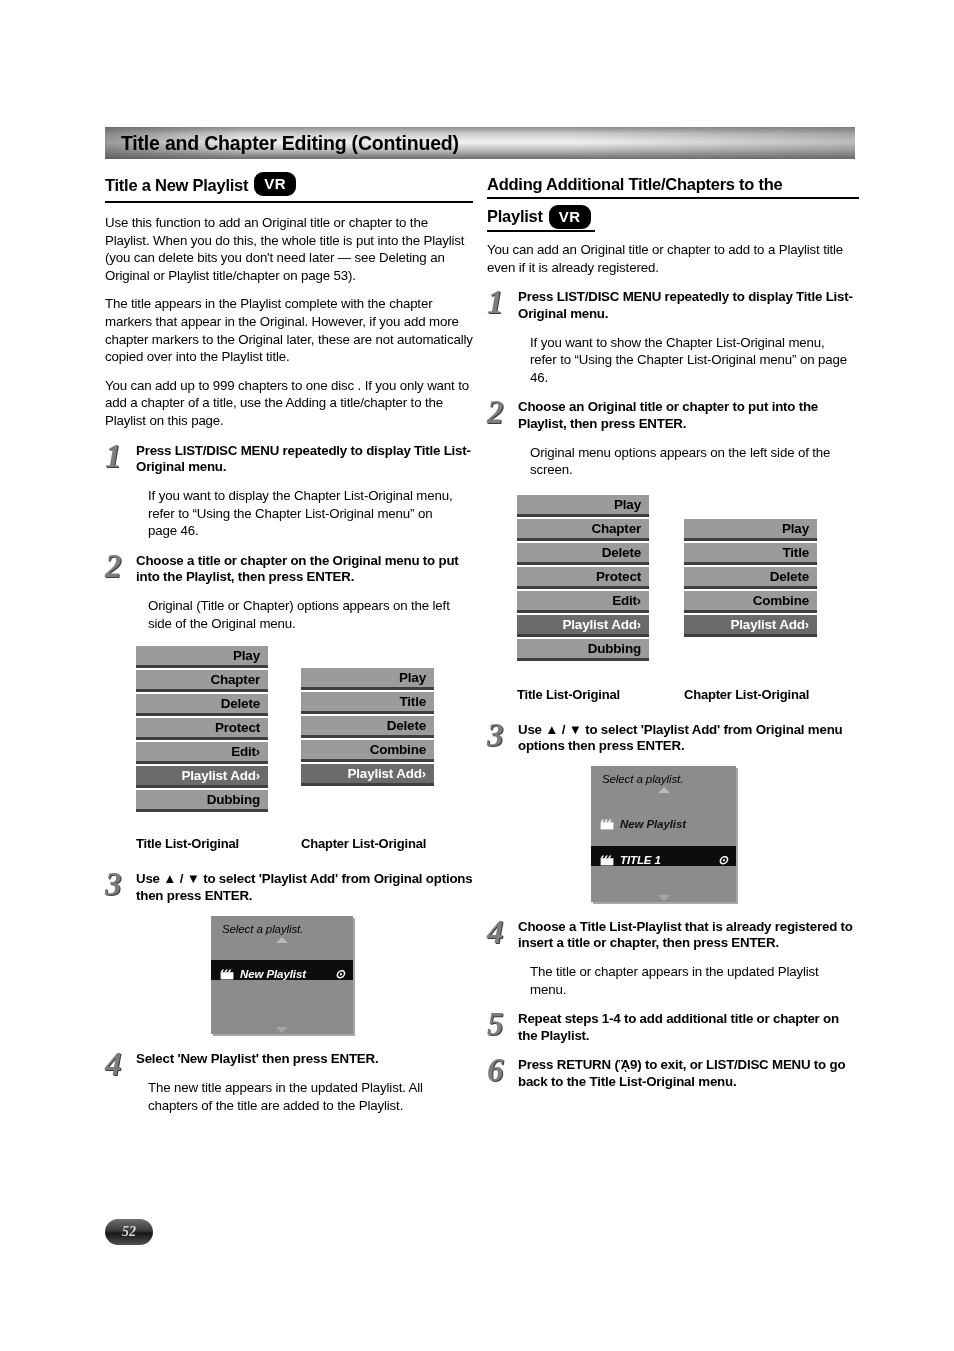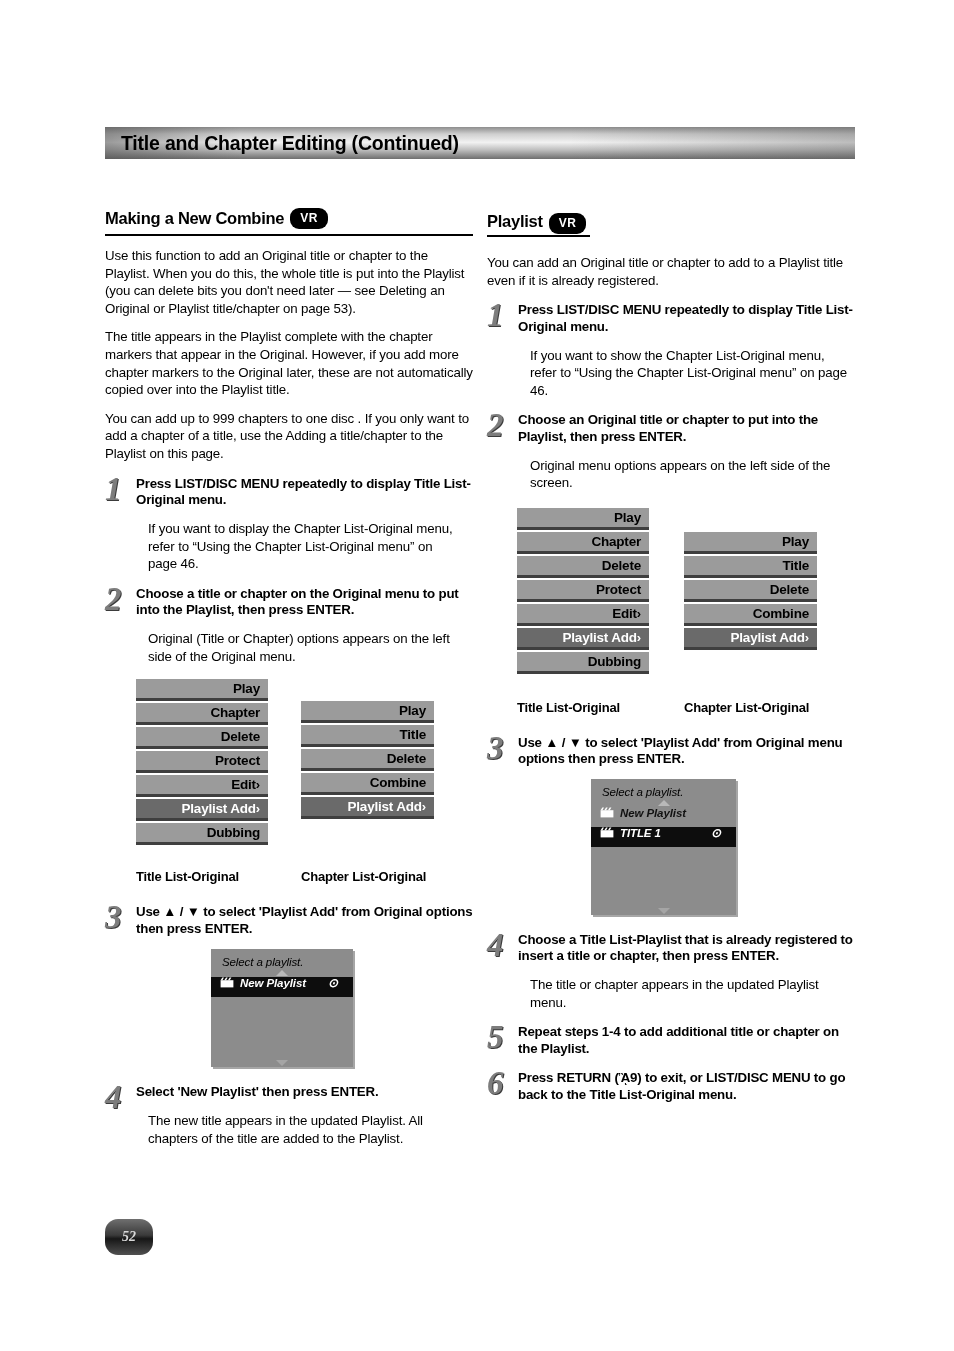"Making a New Combine" span { text: Making a New Combine -> Title a New Playlist }
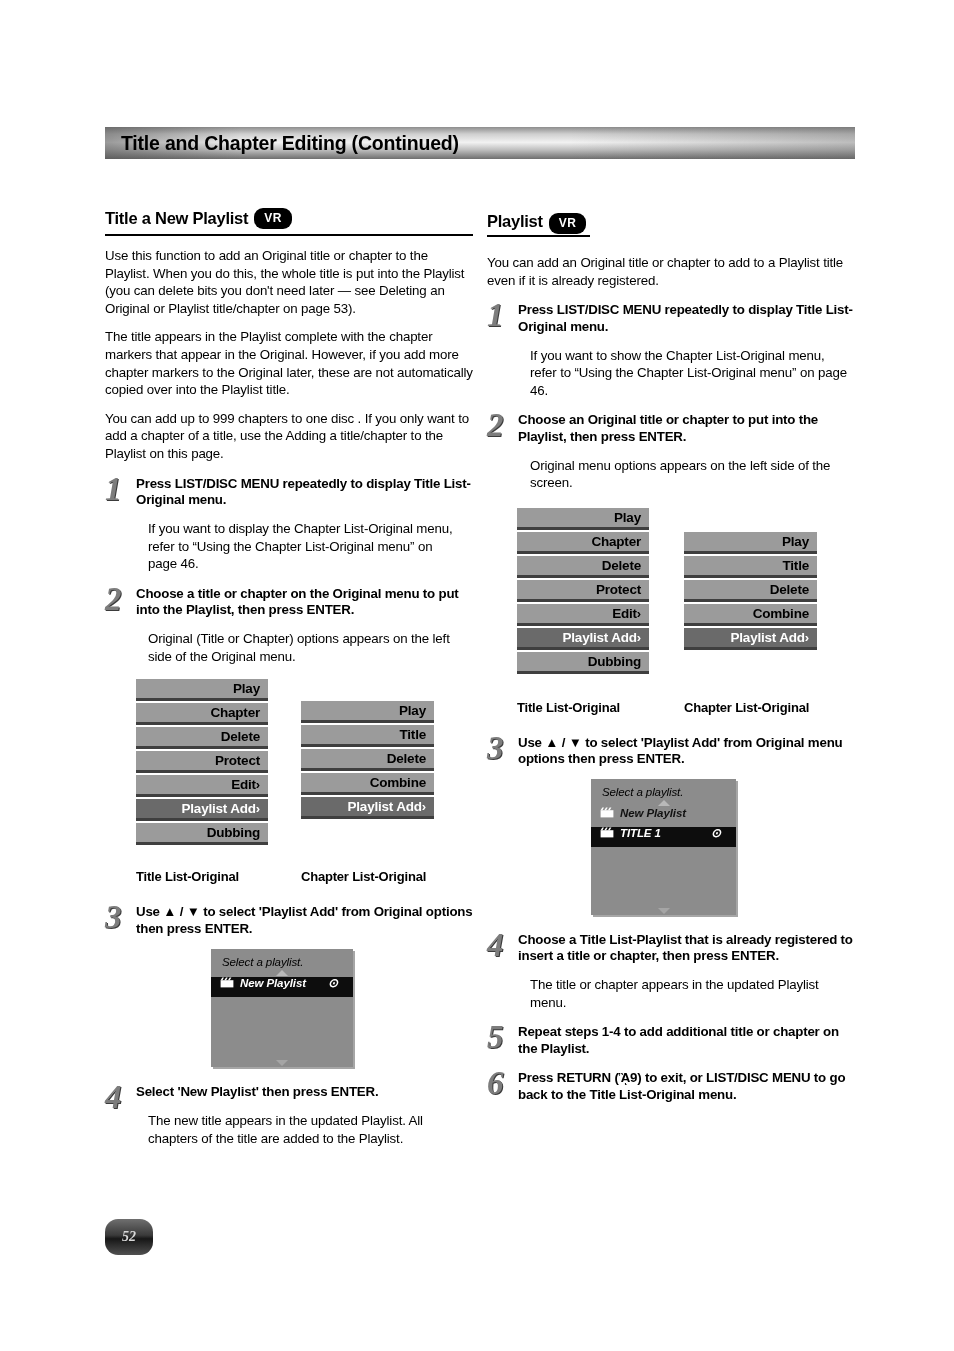"VR" .vr { font-size: 12px -> 15px; margin-top: 36px -> none }
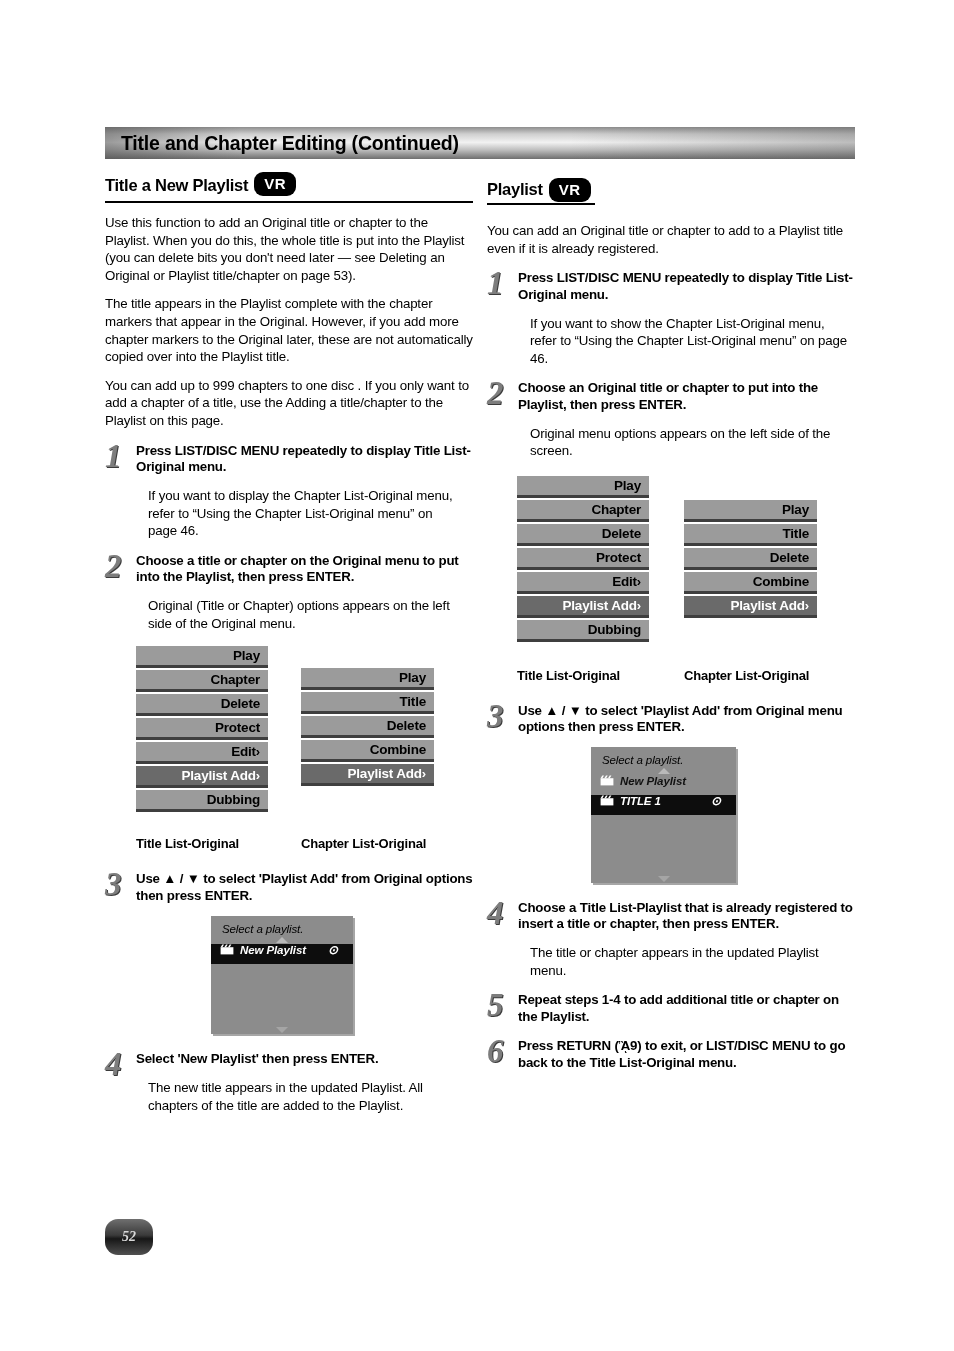"Adding Additional Title/Chapters to the" div.sec-line { html: none -> <div>Adding Additional Title/Chapters to the</div> }
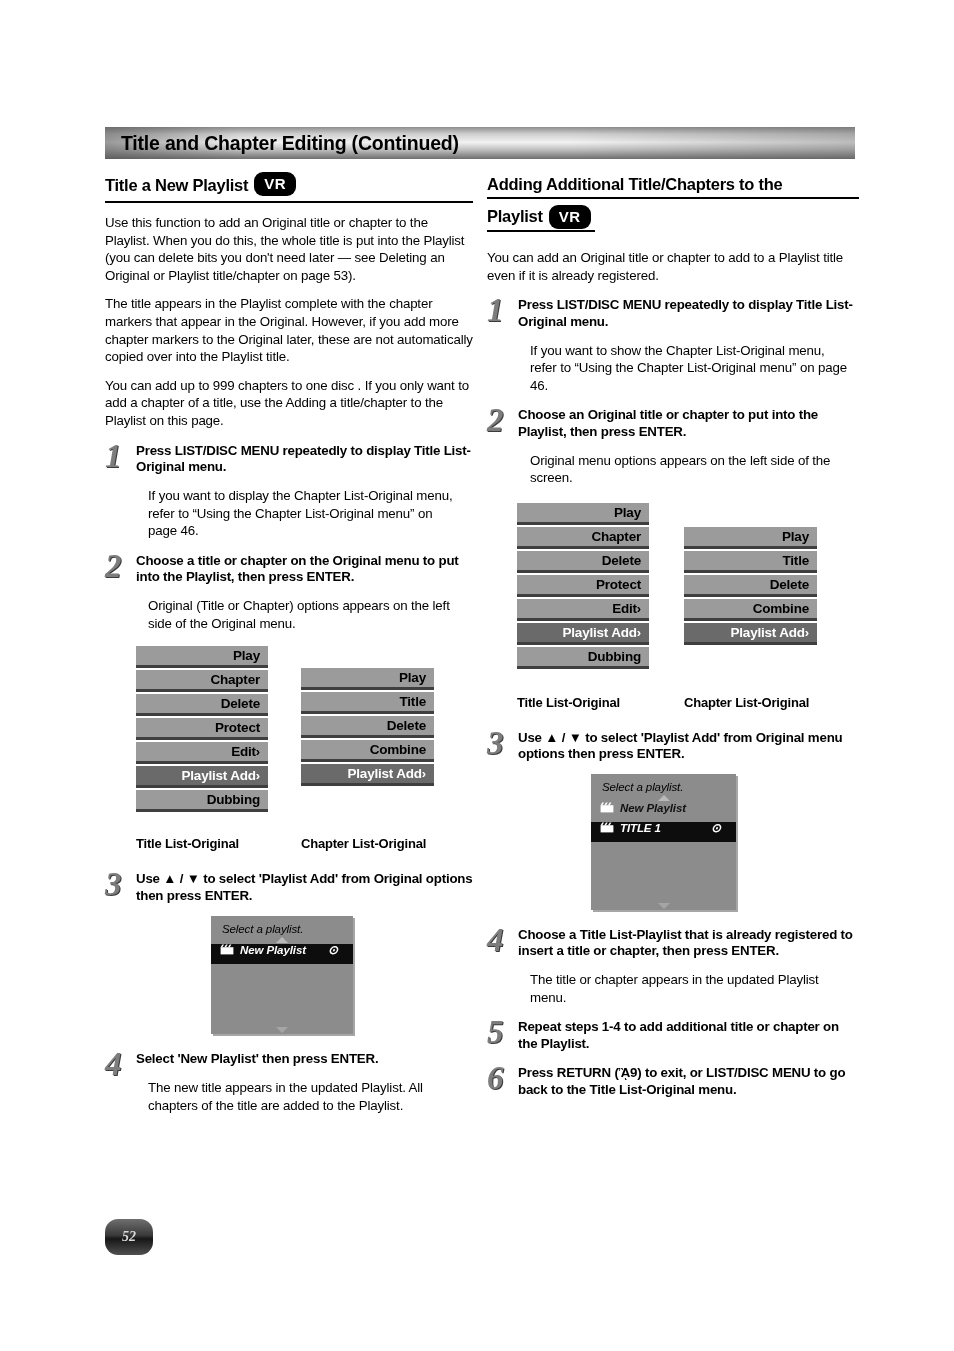"You can add an Original" p.body { margin-top: 17px -> 9px }
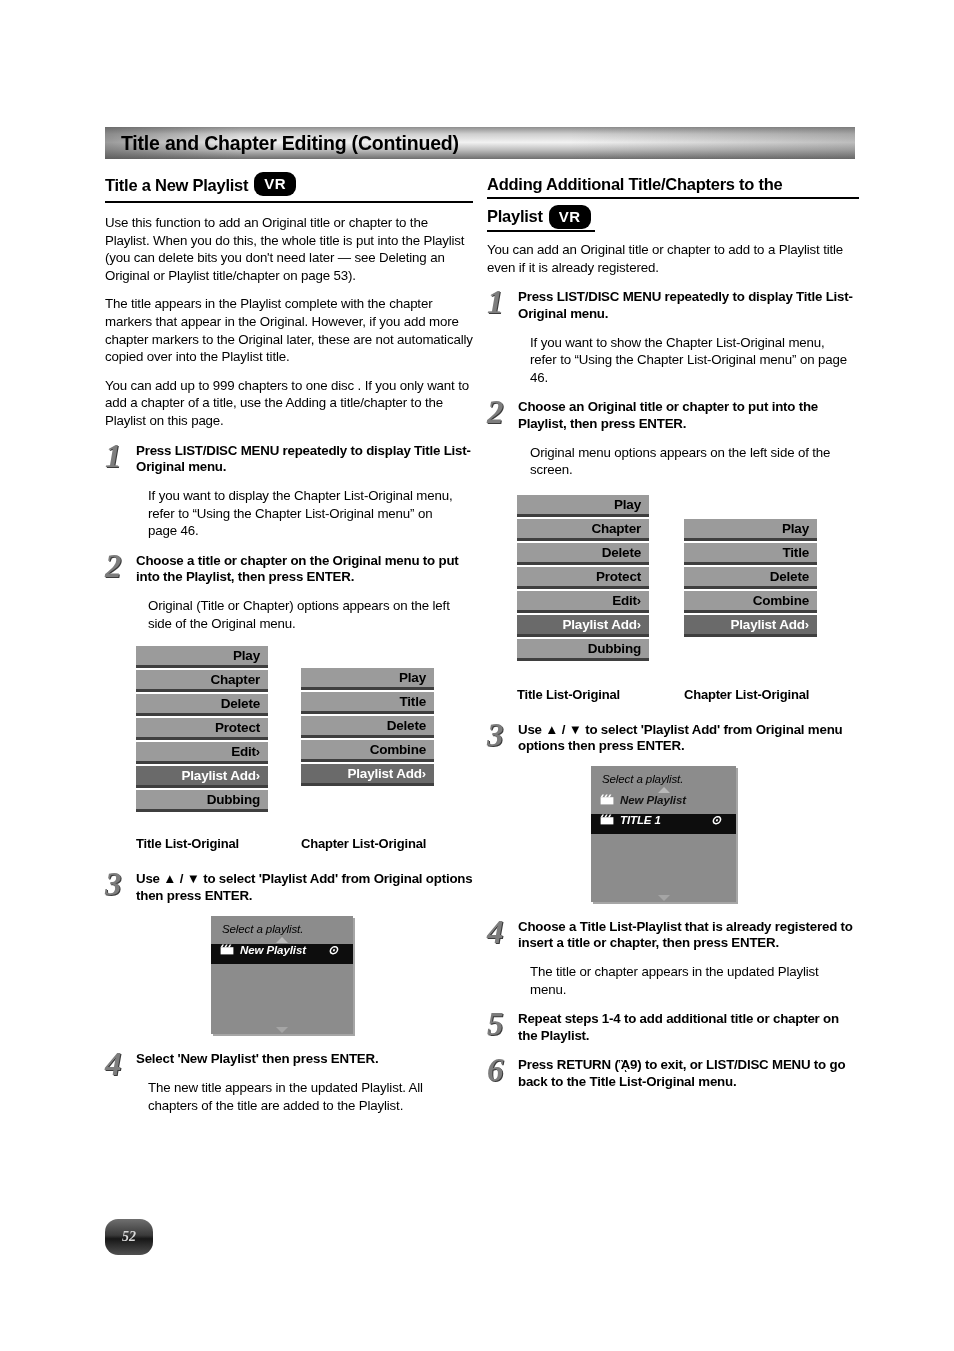"New Playlist" .picker-row { align-items: flex-start -> flex-end; margin-top: none -> 16px; padding: 0 15px 0 9px -> 0 8px 0 9px }
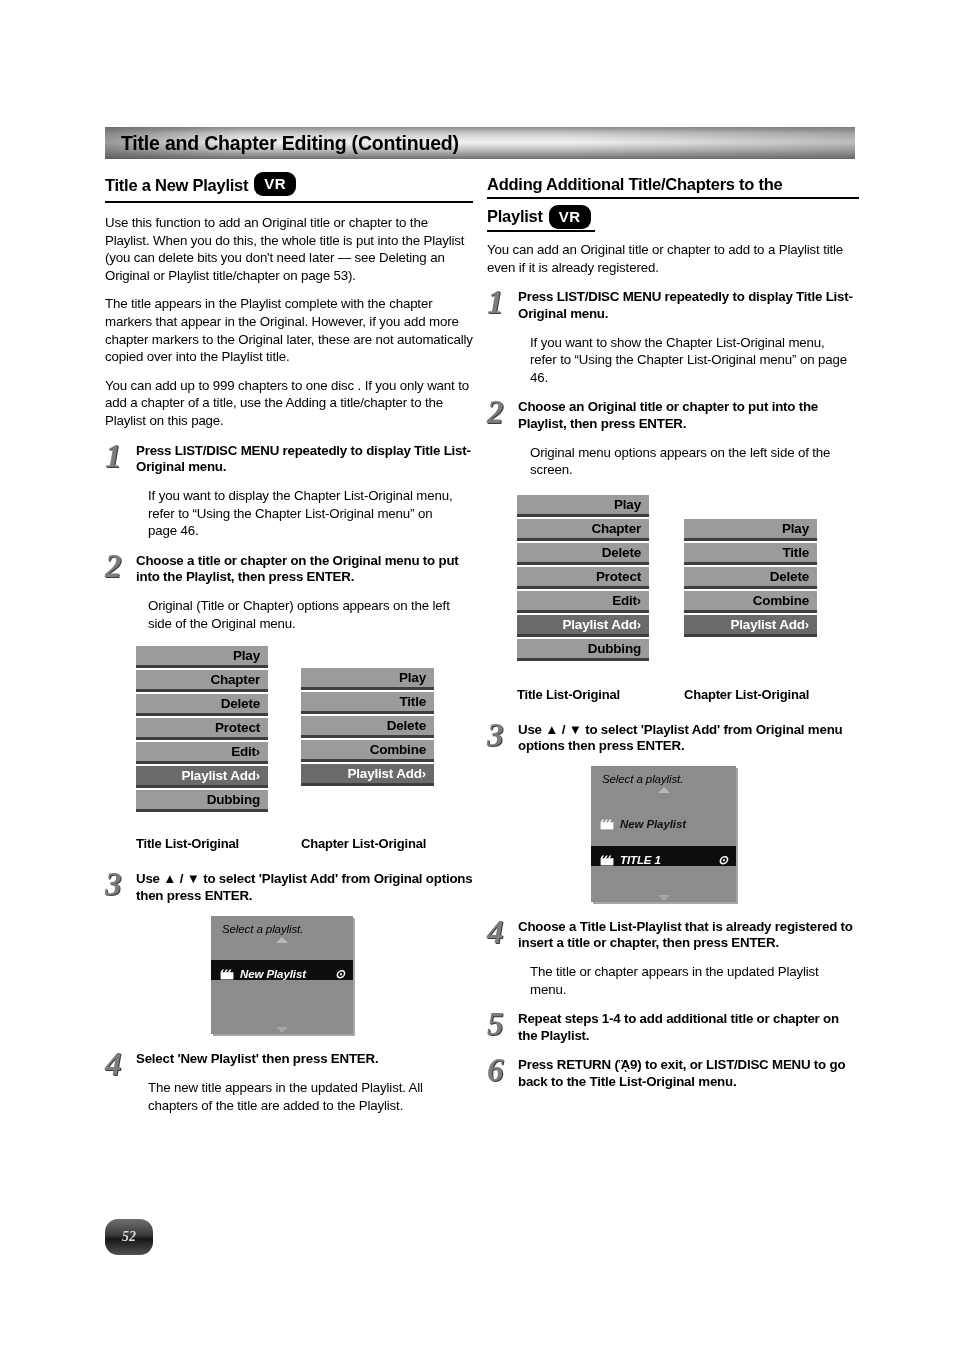"52" .pagebadge { height: 36px -> 26px }
